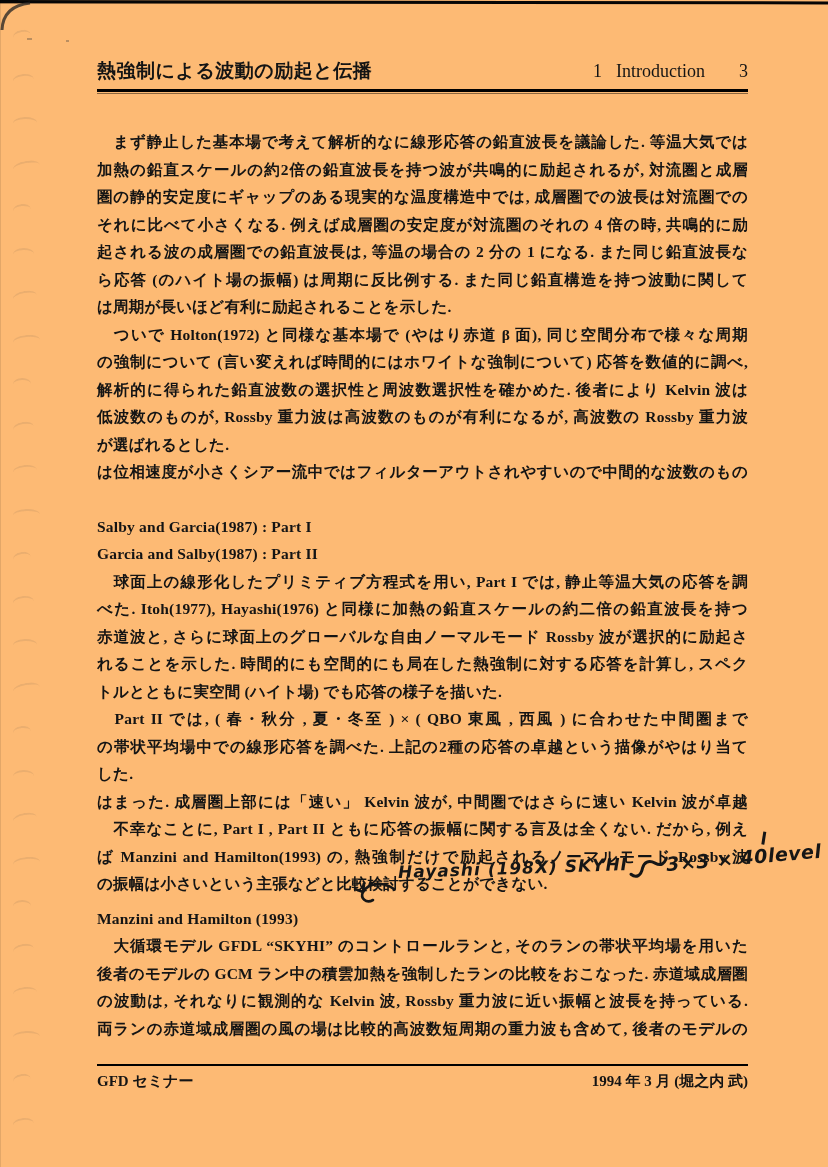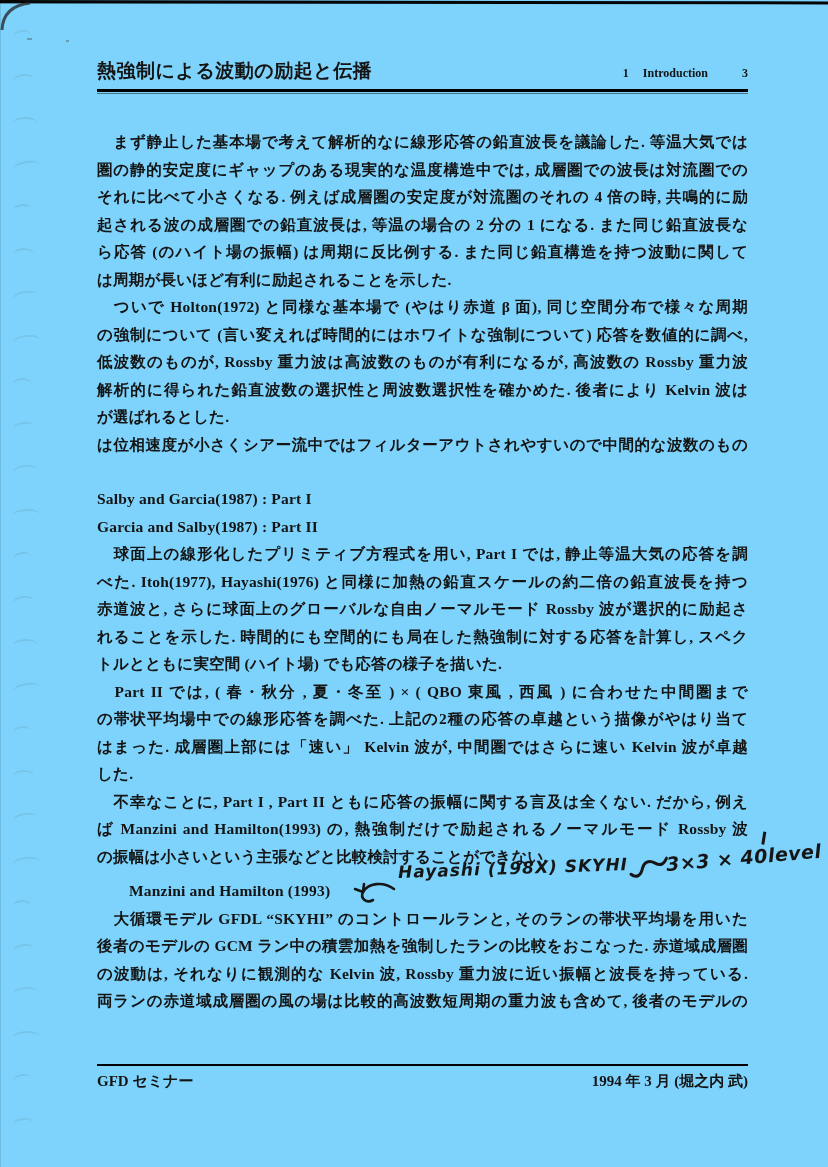"熱強制による波動の励起と伝播" .page { background: #7dd3fc -> #fdba74 }
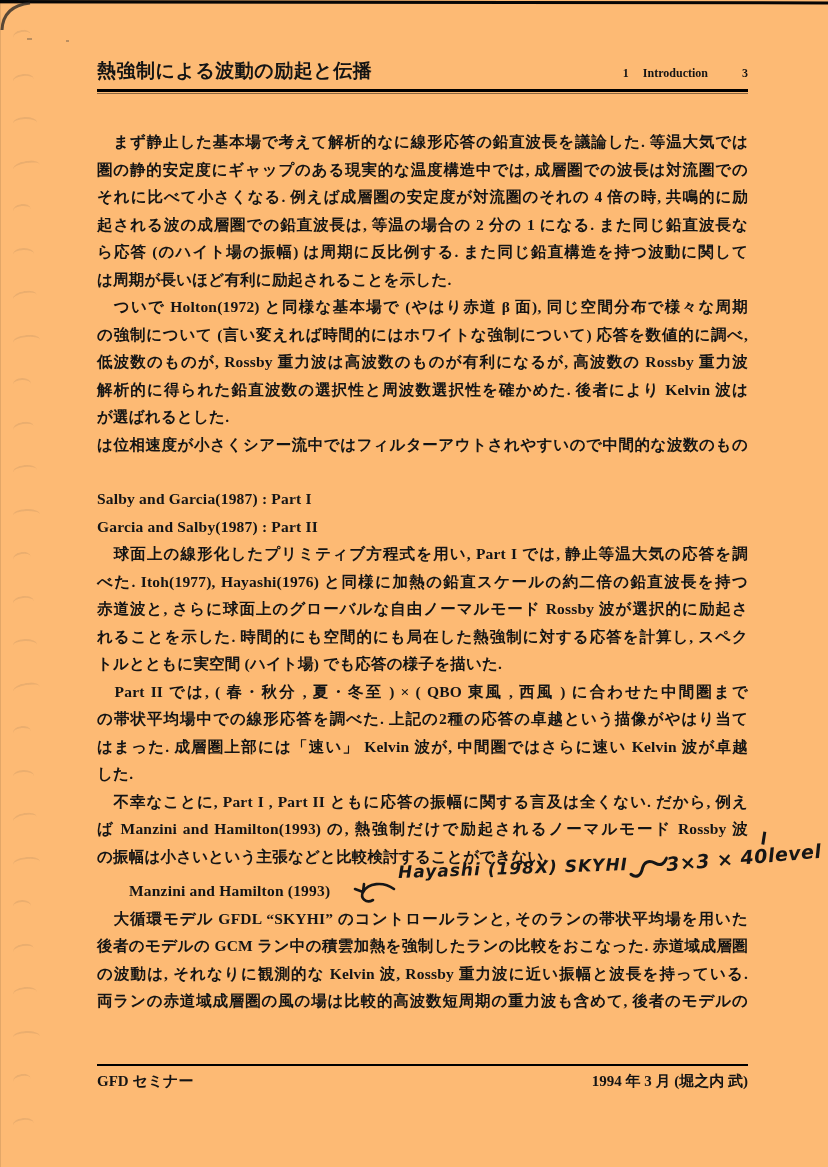"1 Introduction 3" .h-right { font-size: 12px -> 18px; font-weight: bold -> normal }
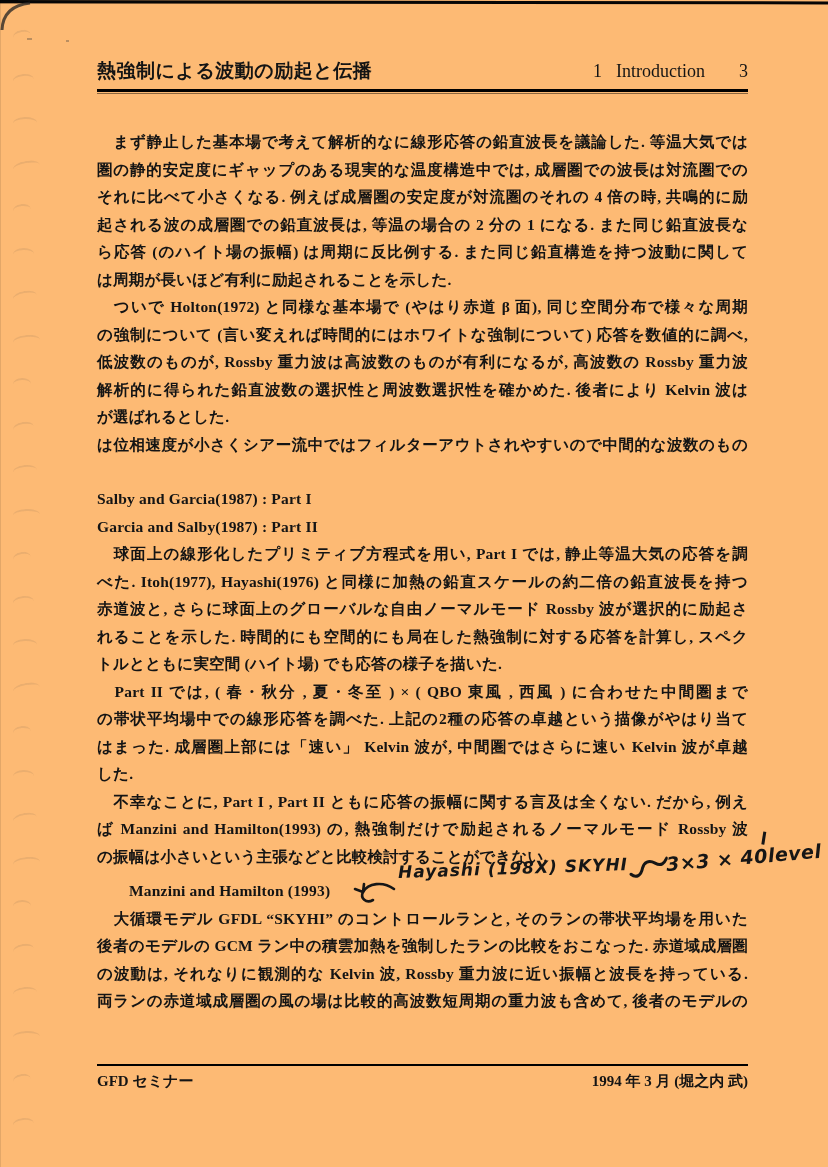"加熱の鉛直スケールの約2倍の鉛直波長を持つ波が共鳴的に励起されるが," div.line { html: none -> <div>加熱の鉛直スケールの約2倍の鉛直波長を持つ波が共鳴的に励起されるが, 対流圏と成層</div> }
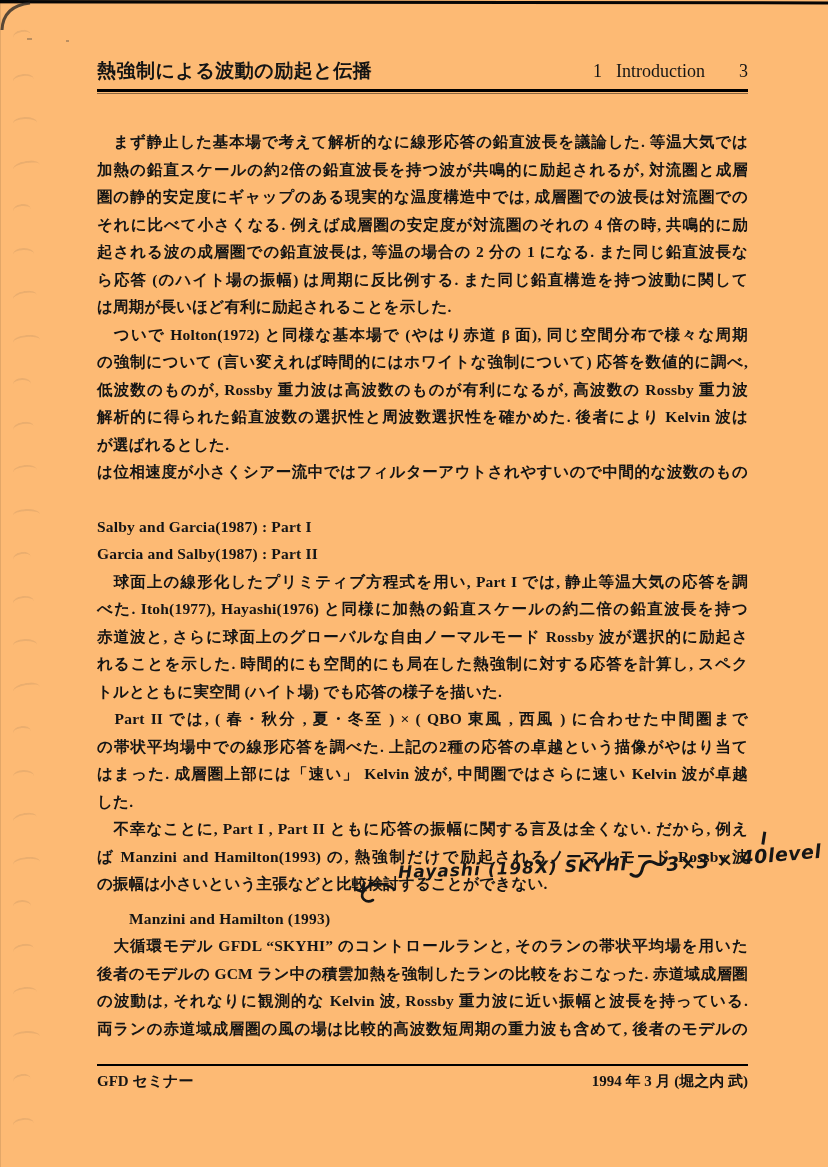"低波数のものが, Rossby 重力波は高波数のものが有利になるが, 高波数の" div.line { order: before "解析的に得られた鉛直波数の選択性と周波数選択性を確かめた. 後者により" -> after "解析的に得られた鉛直波数の選択性と周波数選択性を確かめた. 後者により" }
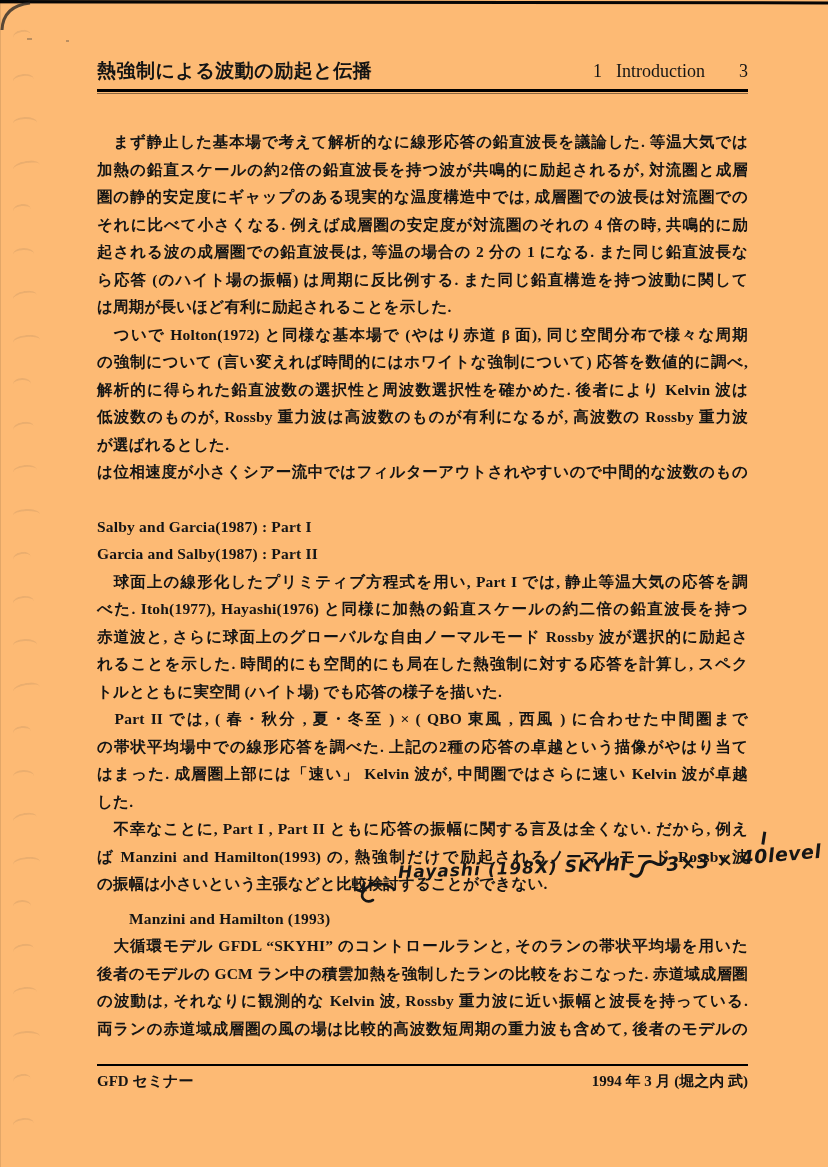"はまった. 成層圏上部には「速い」 Kelvin 波が, 中間圏ではさらに速い" div.line { order: before "した." -> after "した." }
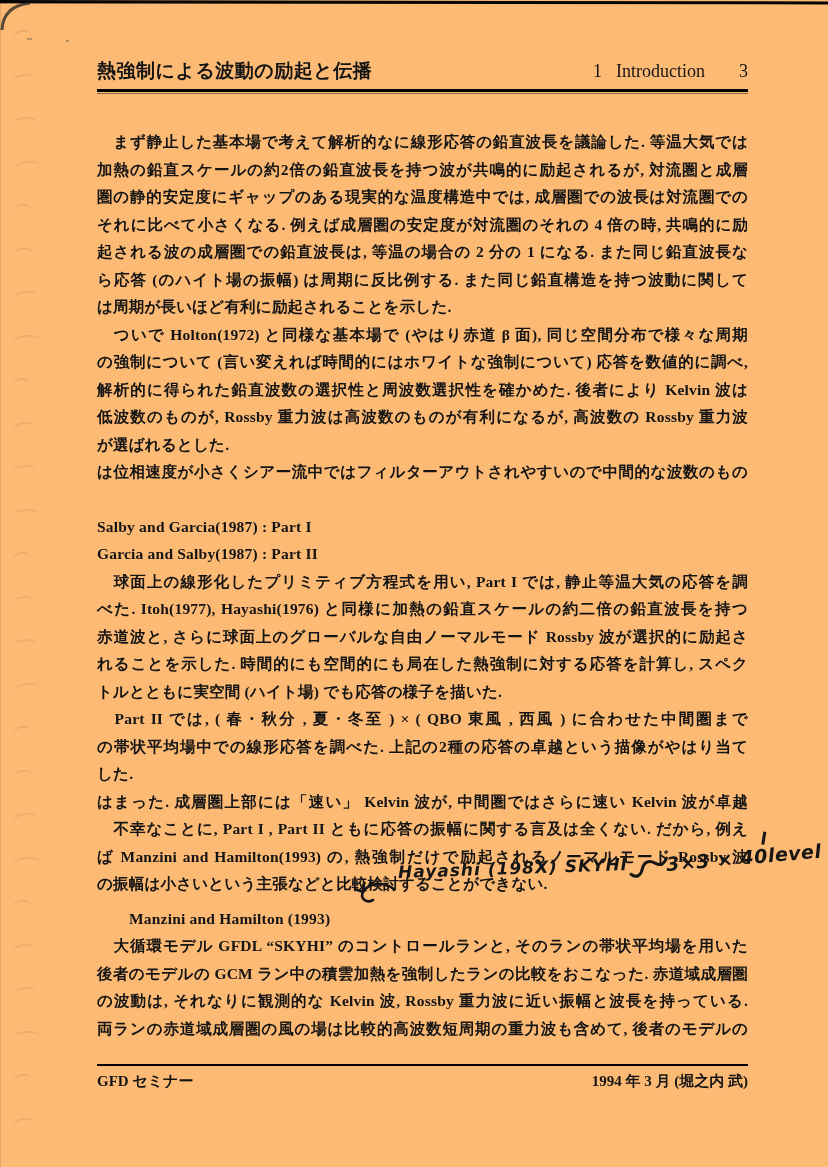"Manzini and Hamilton (1993)" .ref.gap { margin-left: 32px -> none }
